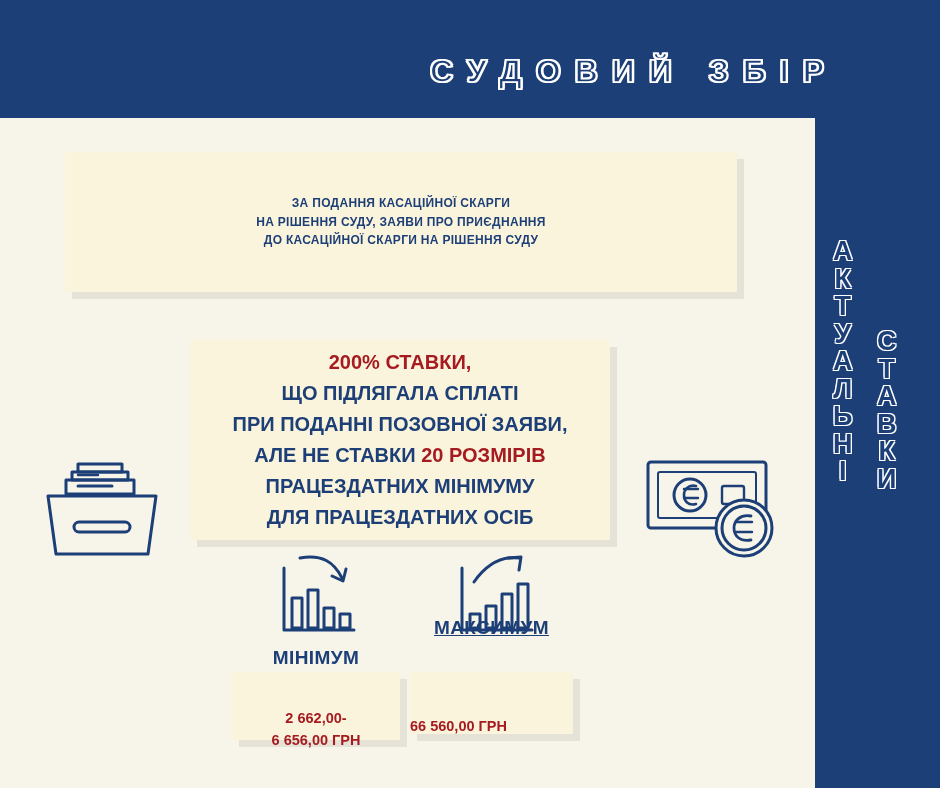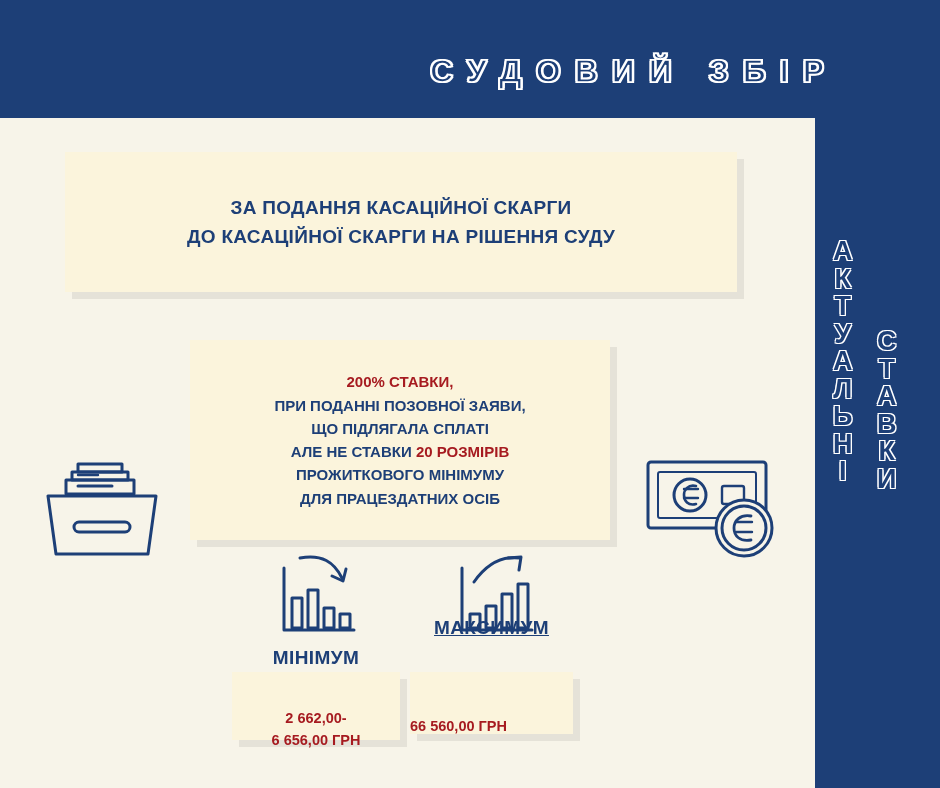"ЗА ПОДАННЯ КАСАЦІЙНОЇ СКАРГИ" #card-top .card-text { font-size: 19px -> 12px }
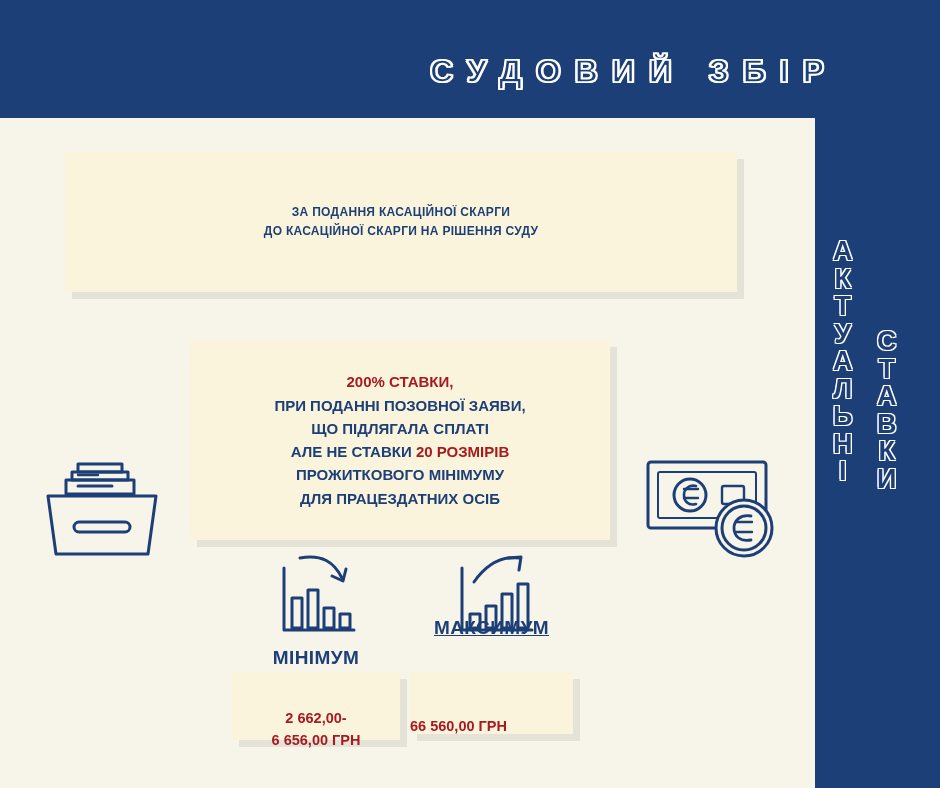"НА РІШЕННЯ СУДУ, ЗАЯВИ ПРО" div { html: none -> <div>НА РІШЕННЯ СУДУ, ЗАЯВИ ПРО ПРИЄДНАННЯ</div> }
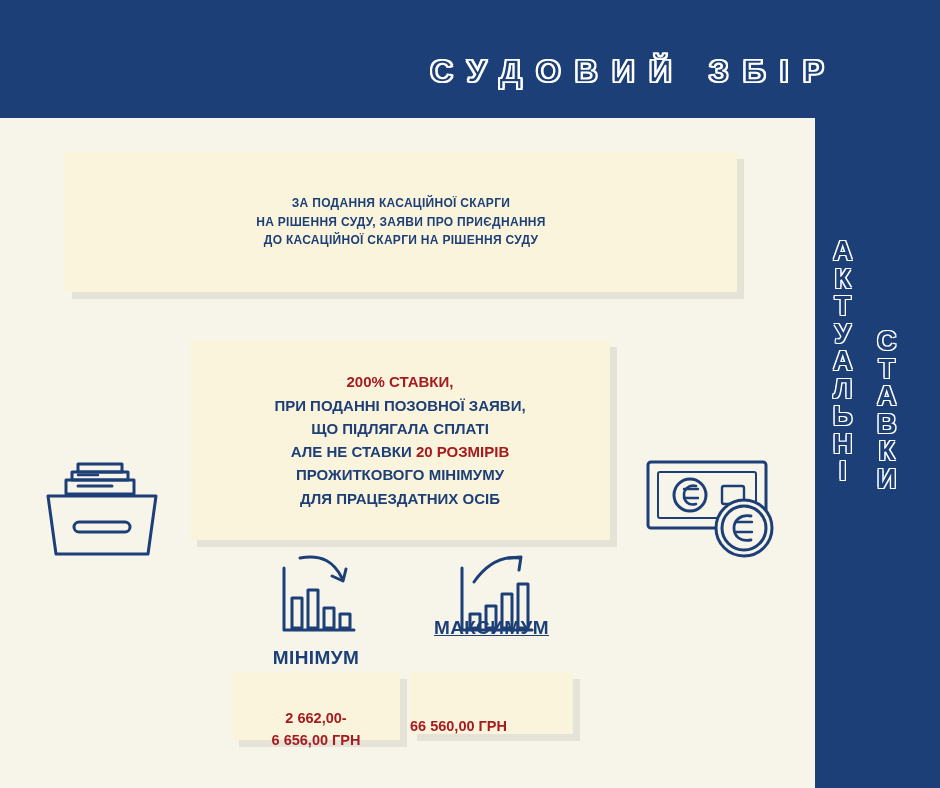"200% СТАВКИ," #card-mid .card-text { font-size: 15px -> 20px }
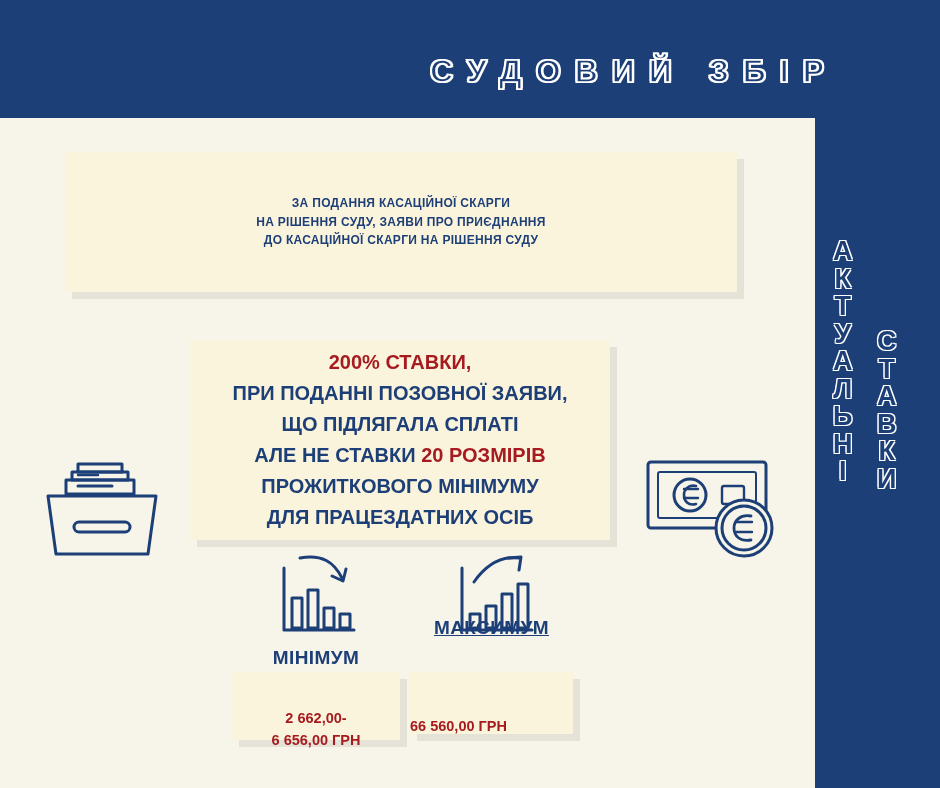"ПРИ ПОДАННІ ПОЗОВНОЇ ЗАЯВИ," div { order: before "ЩО ПІДЛЯГАЛА СПЛАТІ" -> after "ЩО ПІДЛЯГАЛА СПЛАТІ" }
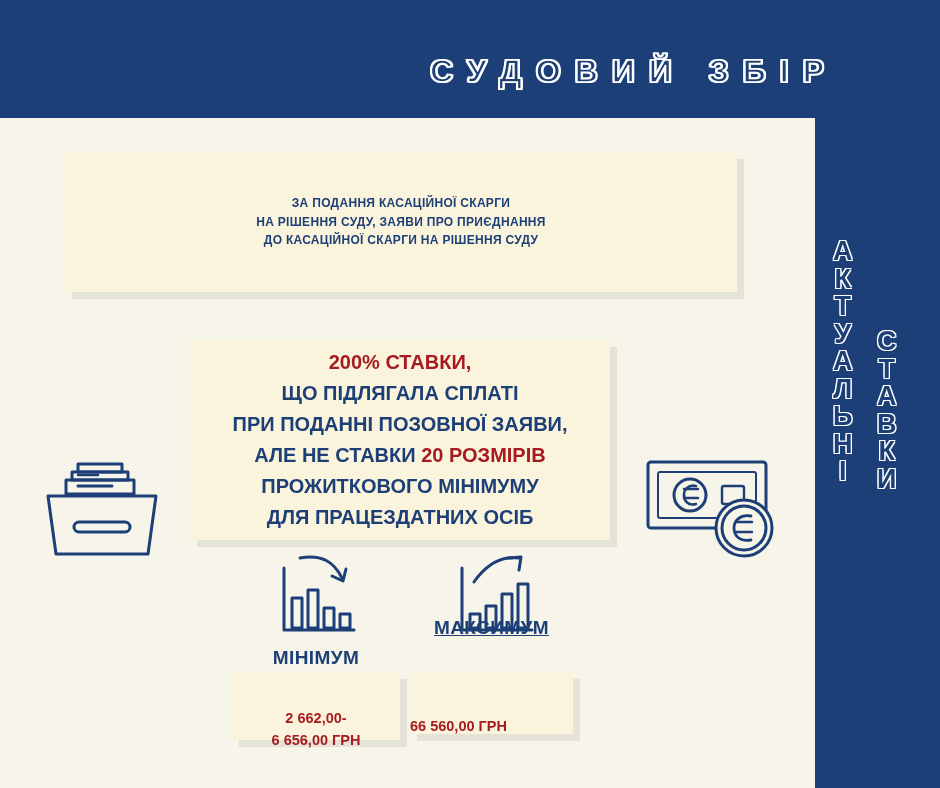"ПРОЖИТКОВОГО МІНІМУМУ" div { text: ПРОЖИТКОВОГО -> ПРАЦЕЗДАТНИХ }
